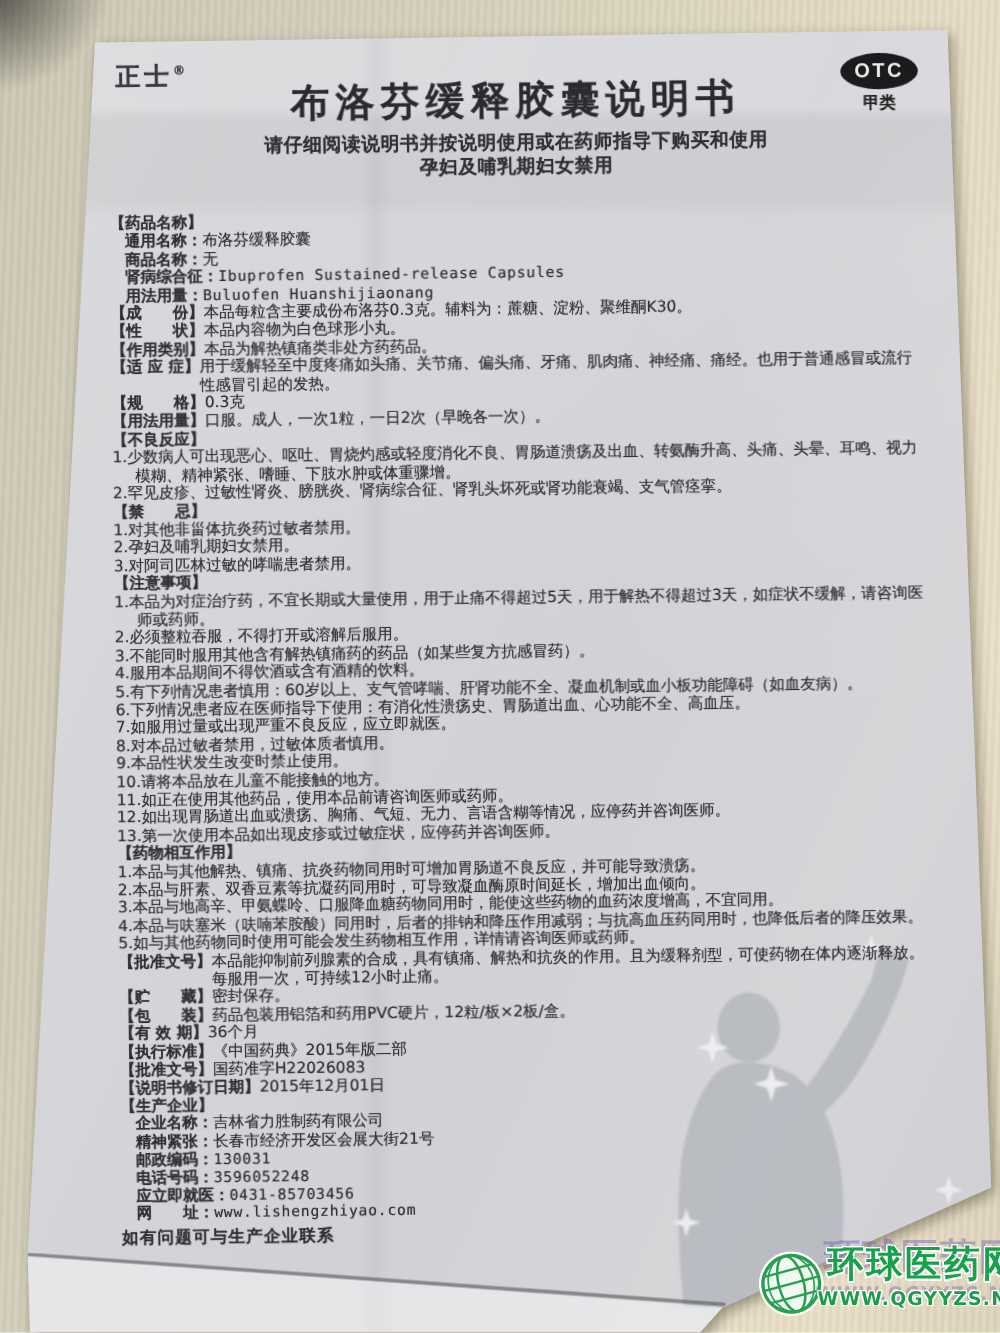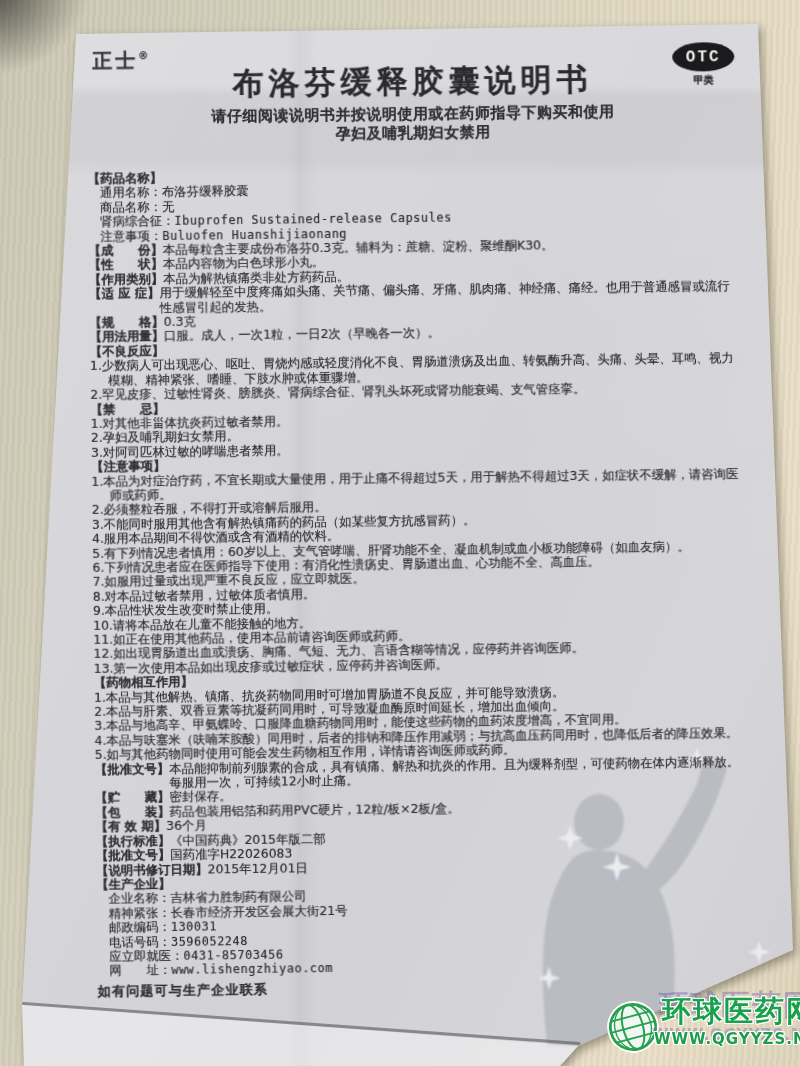"OTC" .otc-oval { font-family: Liberation Mono, monospace -> Liberation Sans, sans-serif }
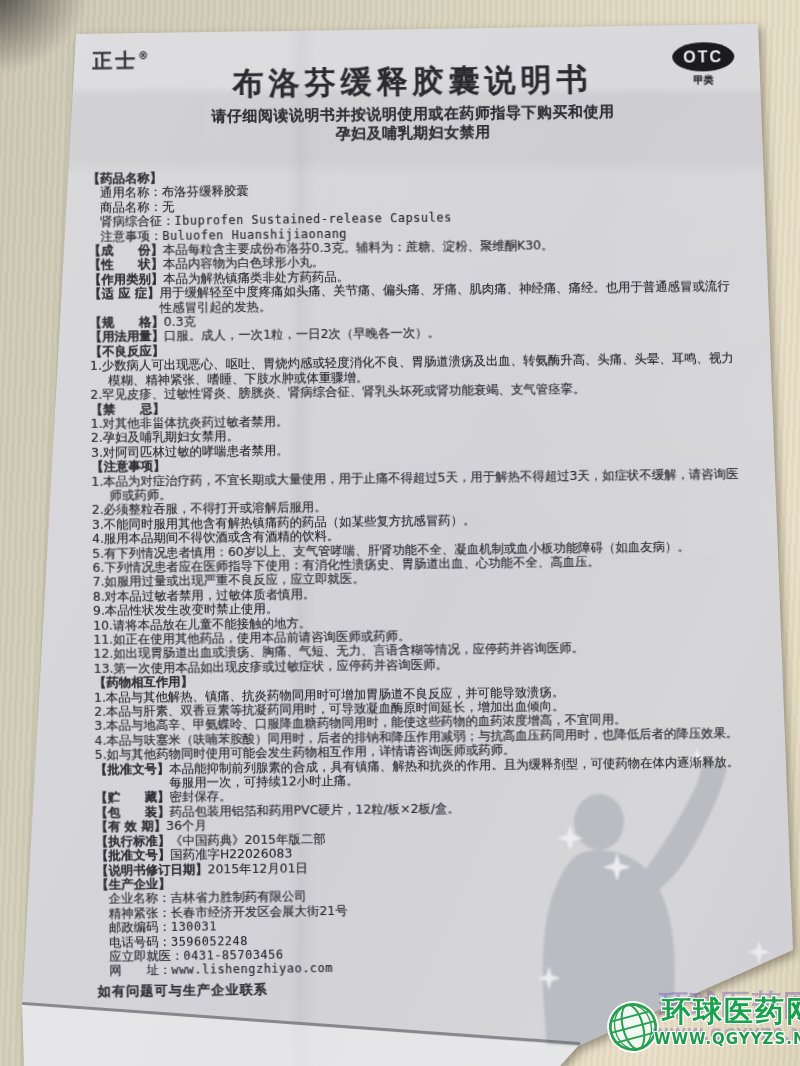"甲类" .otc-cat { font-size: 10px -> 13px }
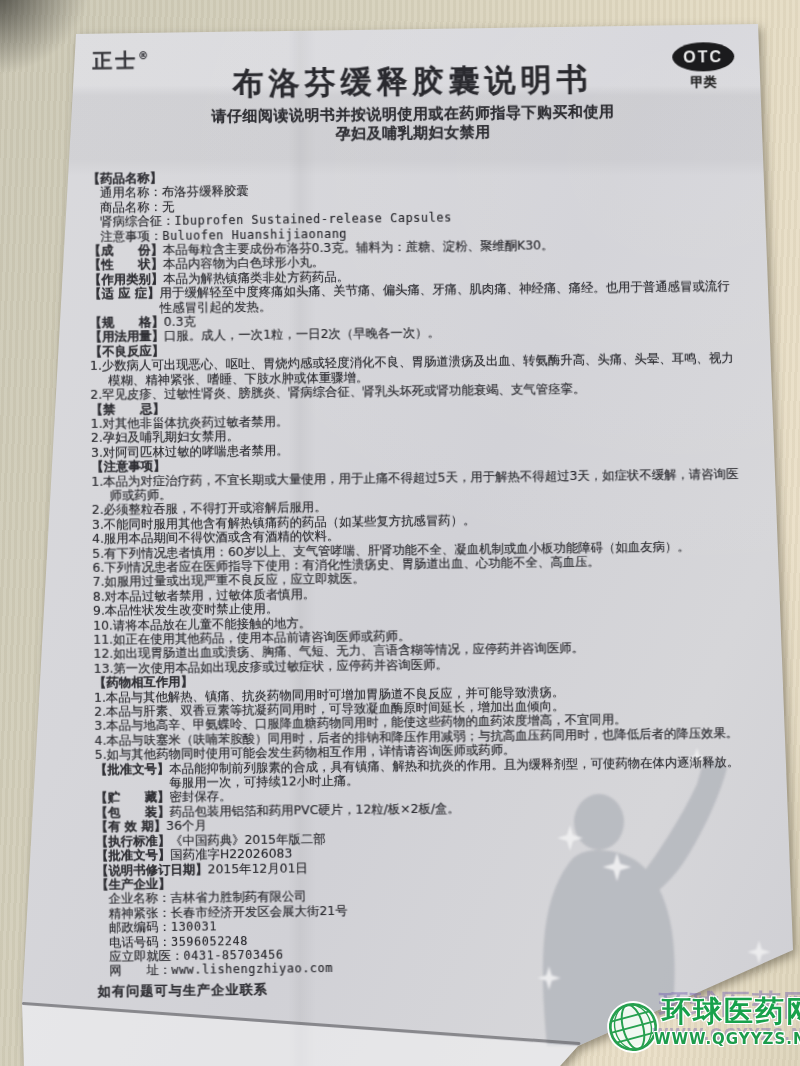"通用名称：" .sub .slbl { font-weight: normal -> bold }
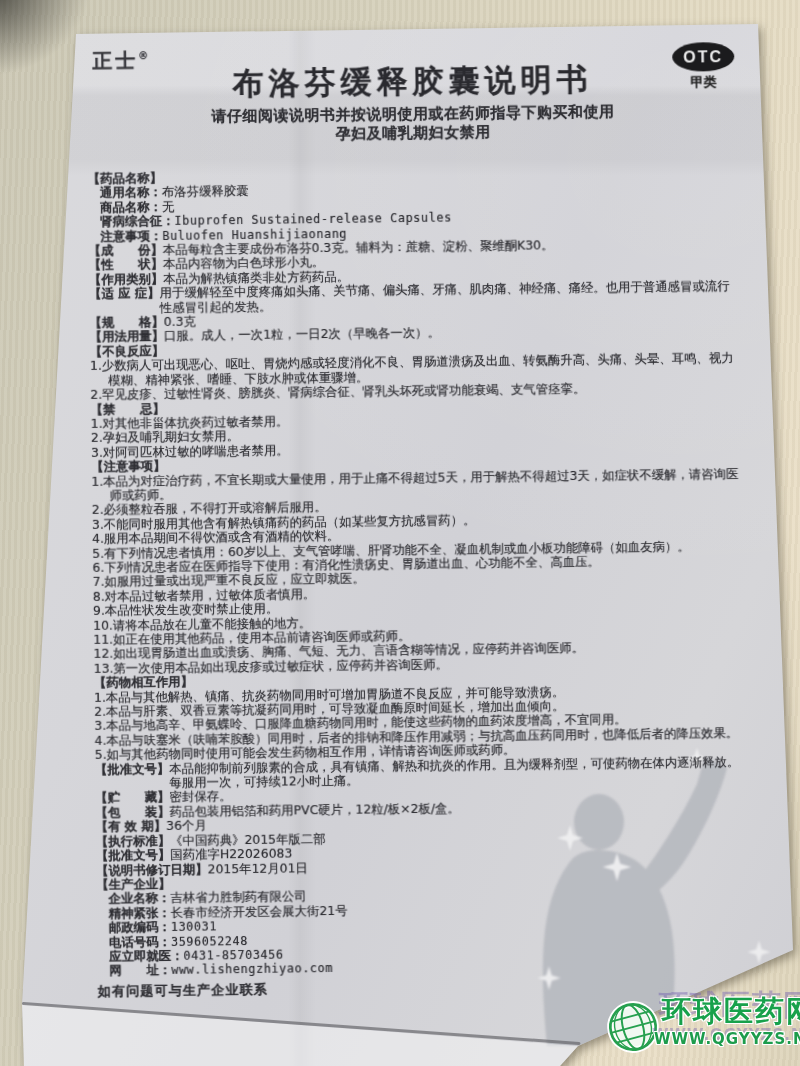"注意事项：" span.slbl { text: 注意事项 -> 用法用量 }
